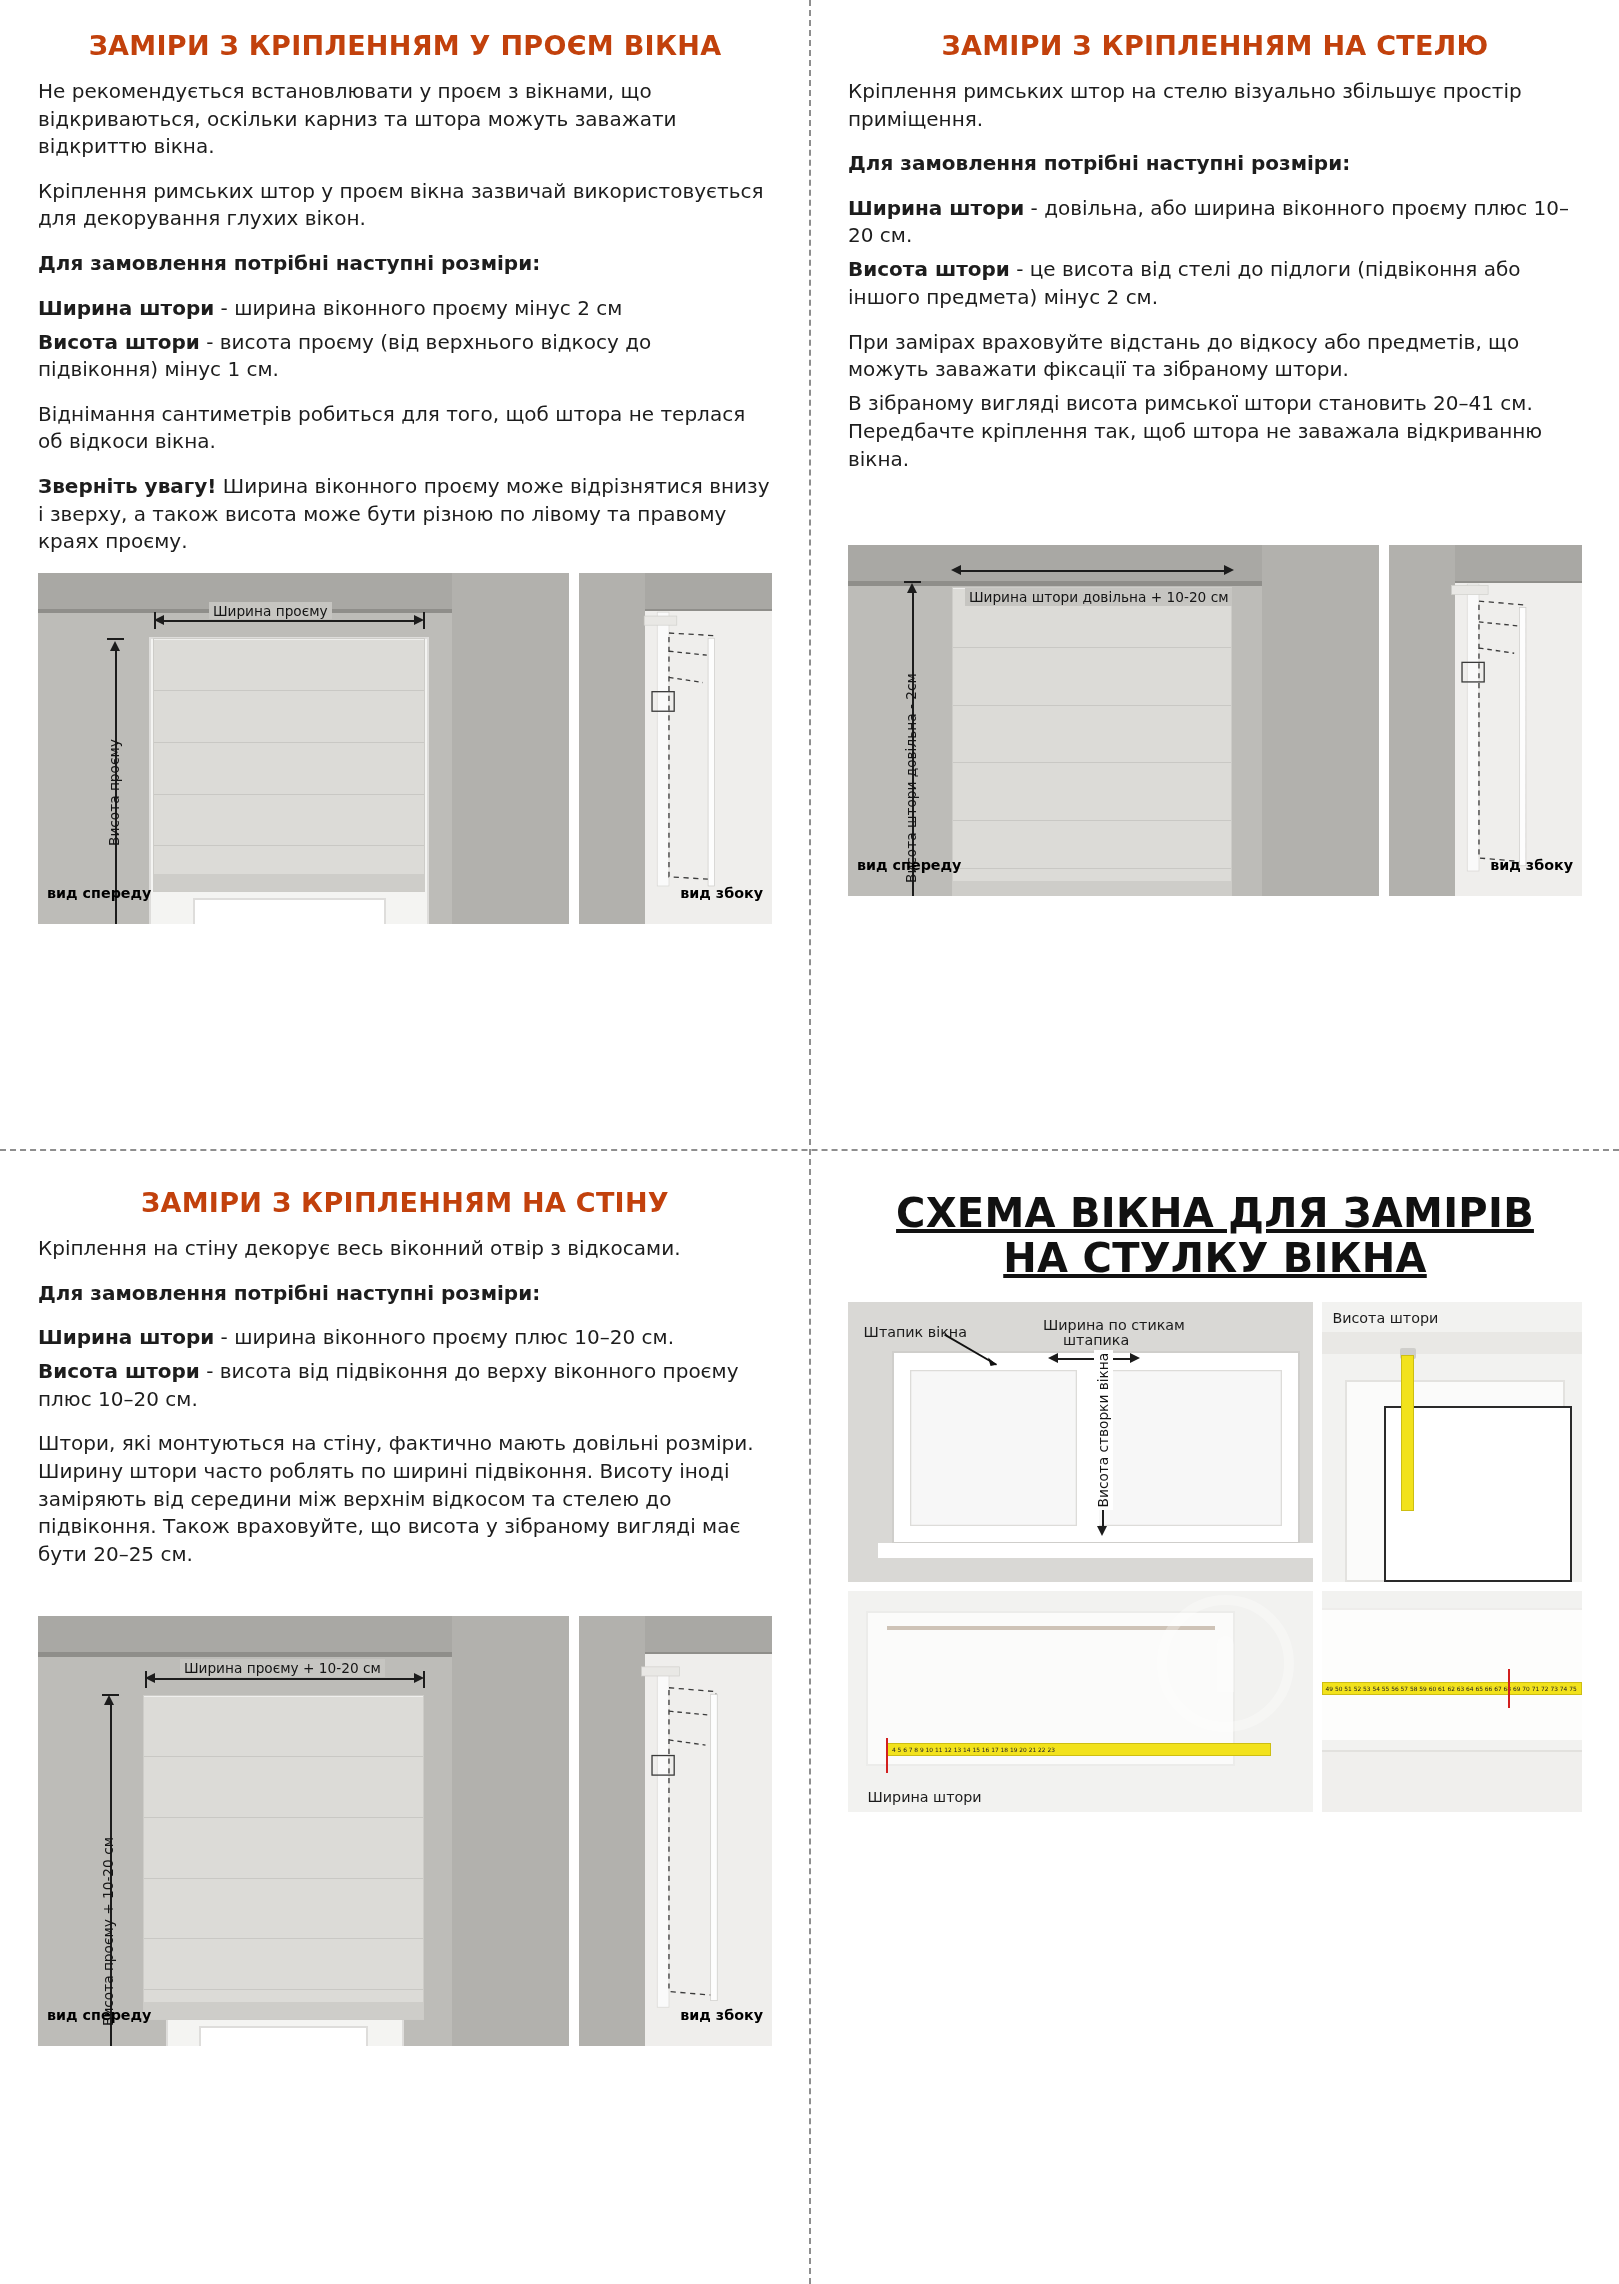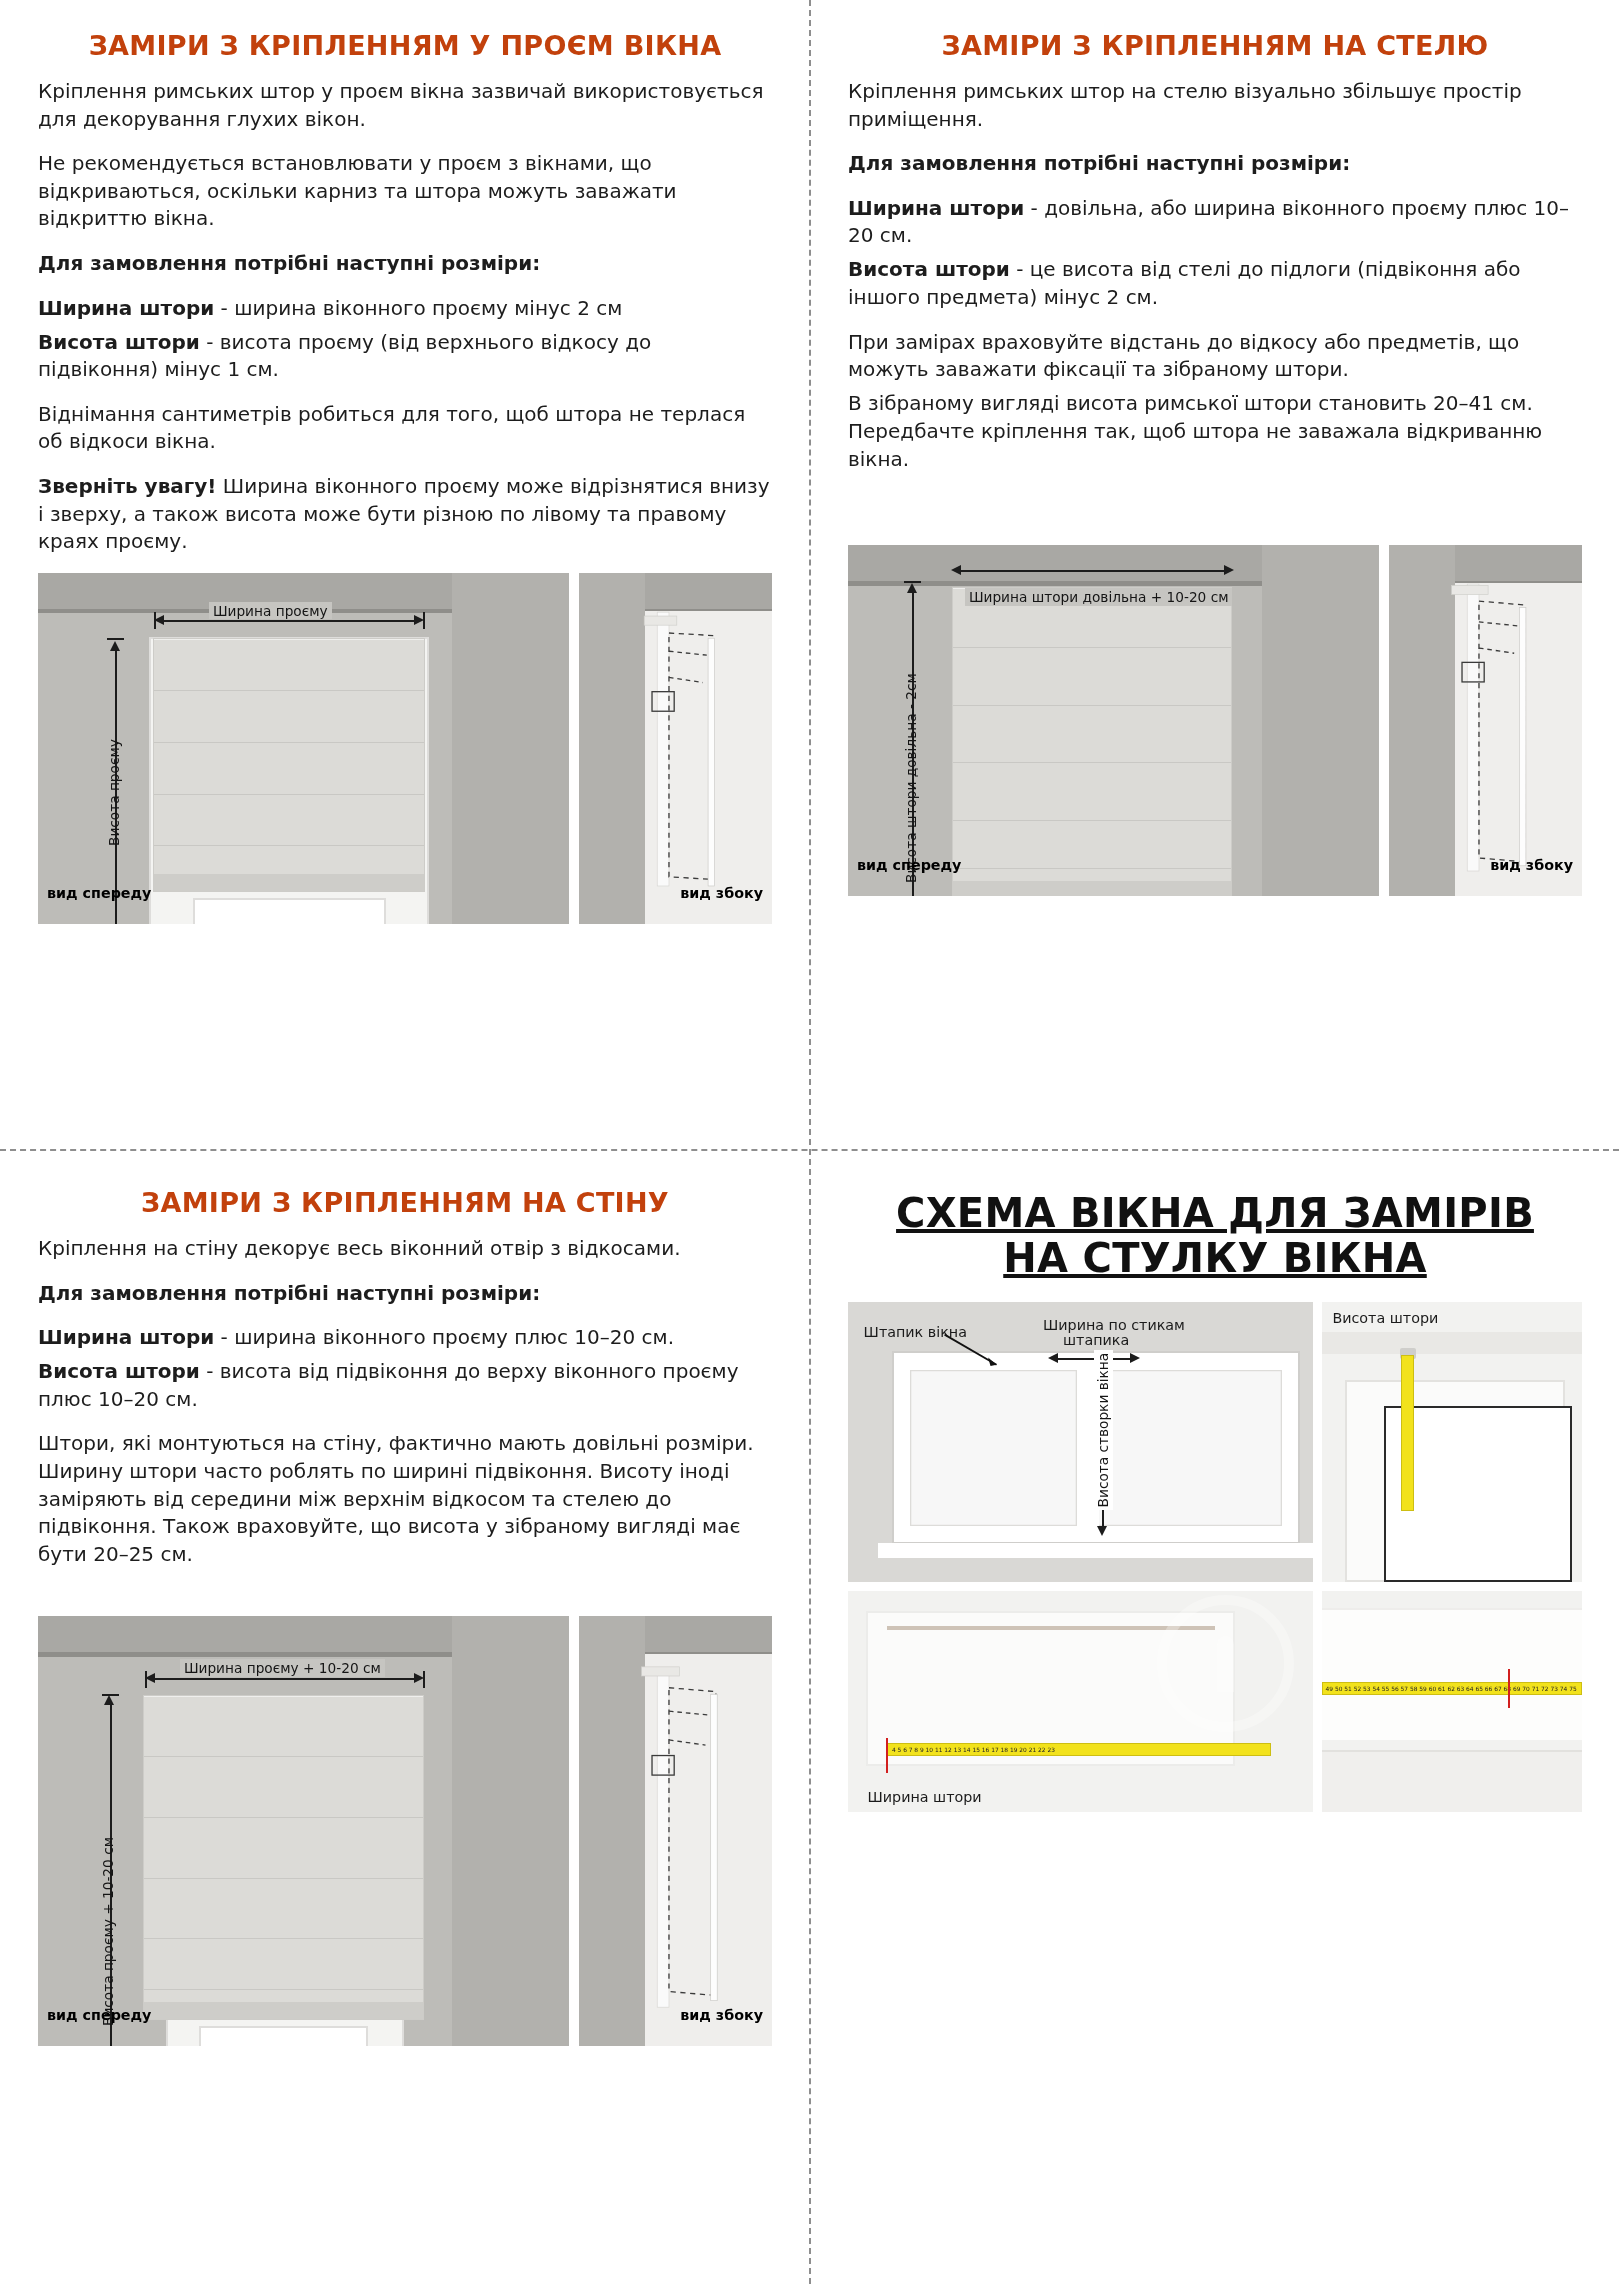"Кріплення римських штор у проєм" p.txt { order: before "Не рекомендується встановлювати у проєм" -> after "Не рекомендується встановлювати у проєм" }
